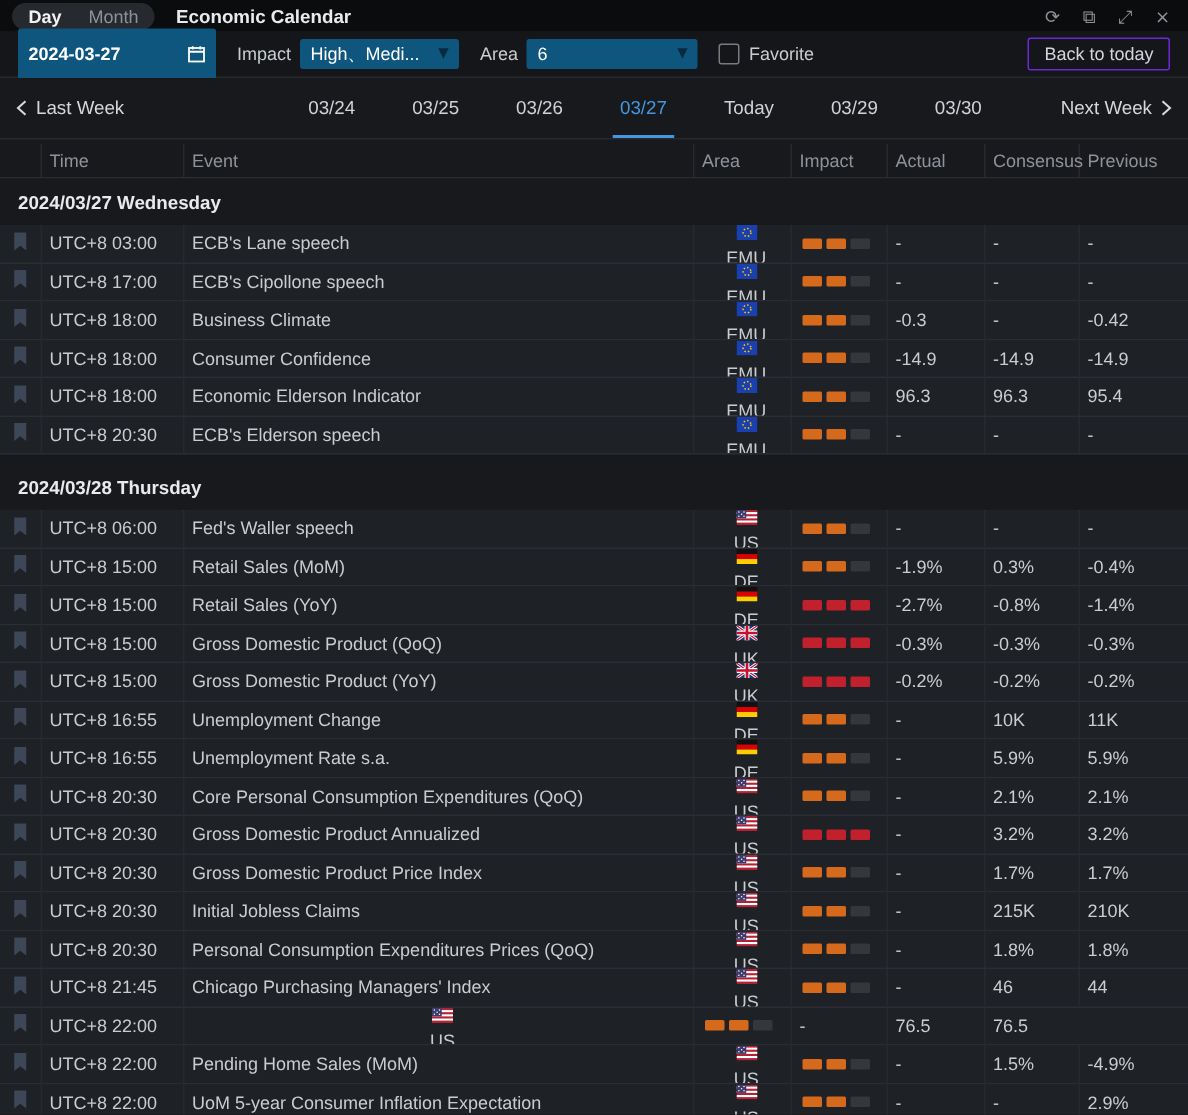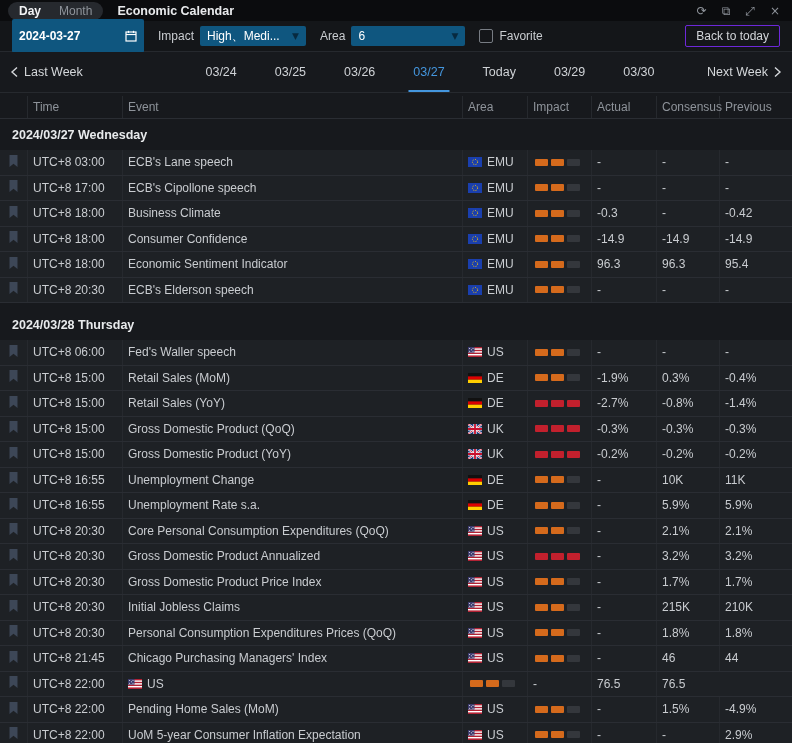"EMU" .c.area { flex-direction: none -> column }
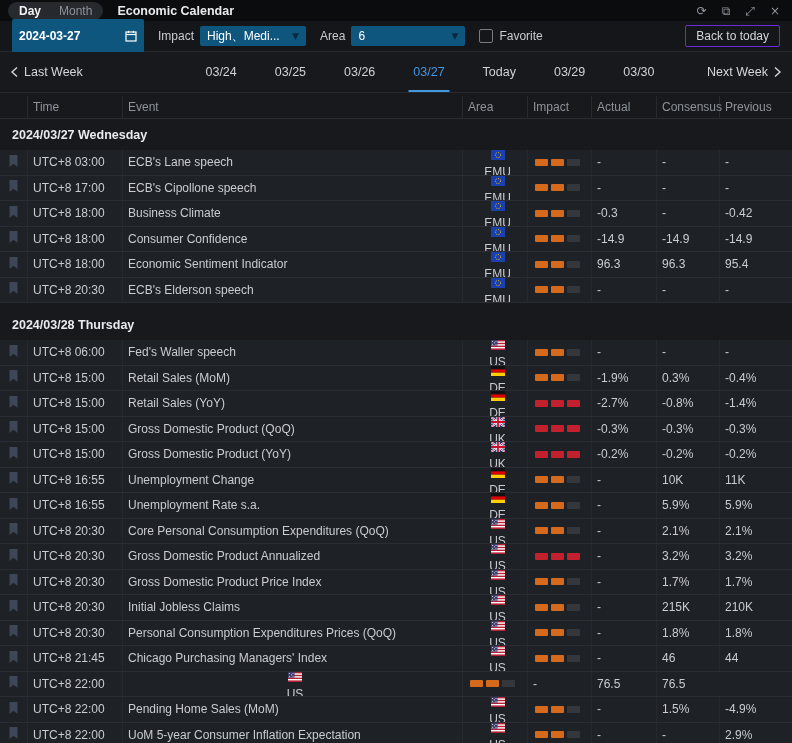"Economic Sentiment Indicator" div.c { text: Sentiment -> Elderson }
